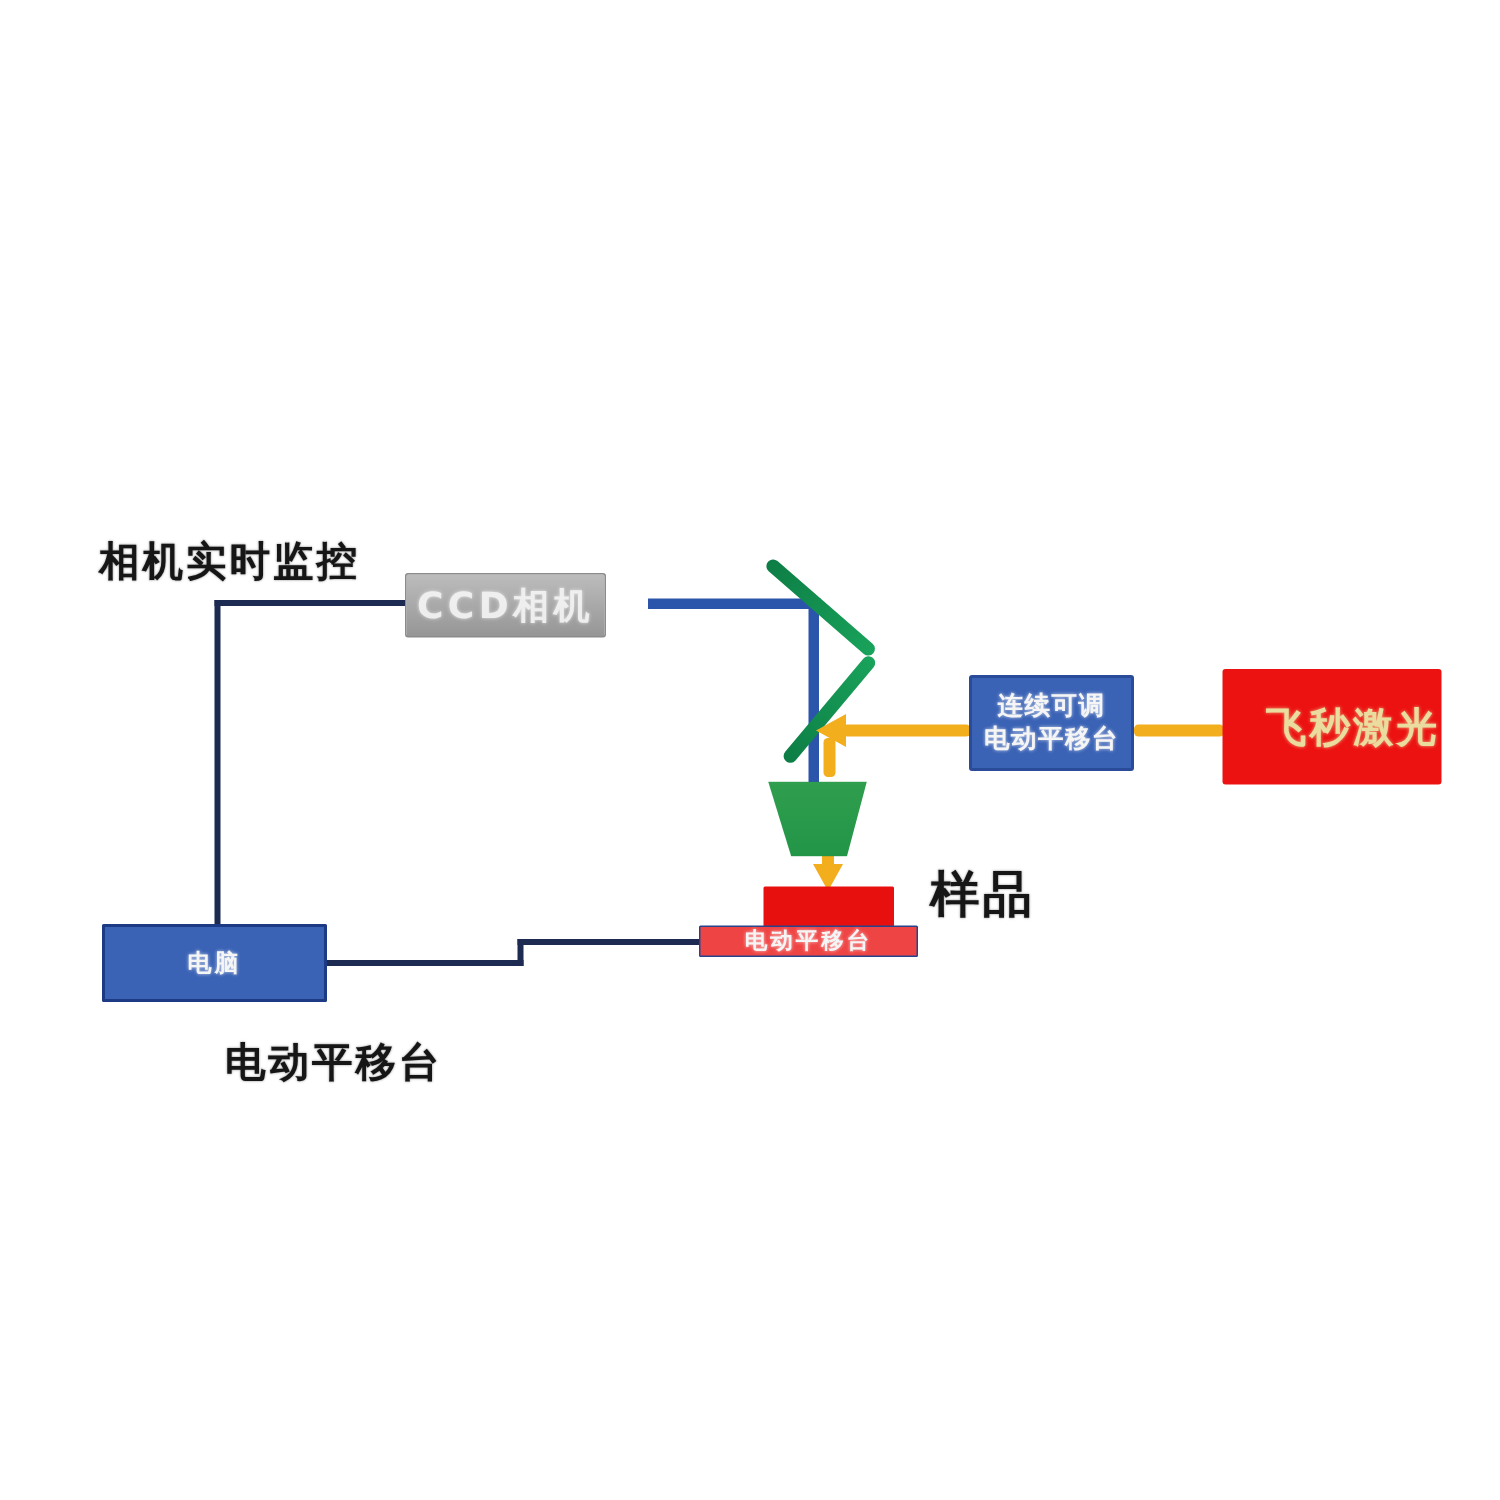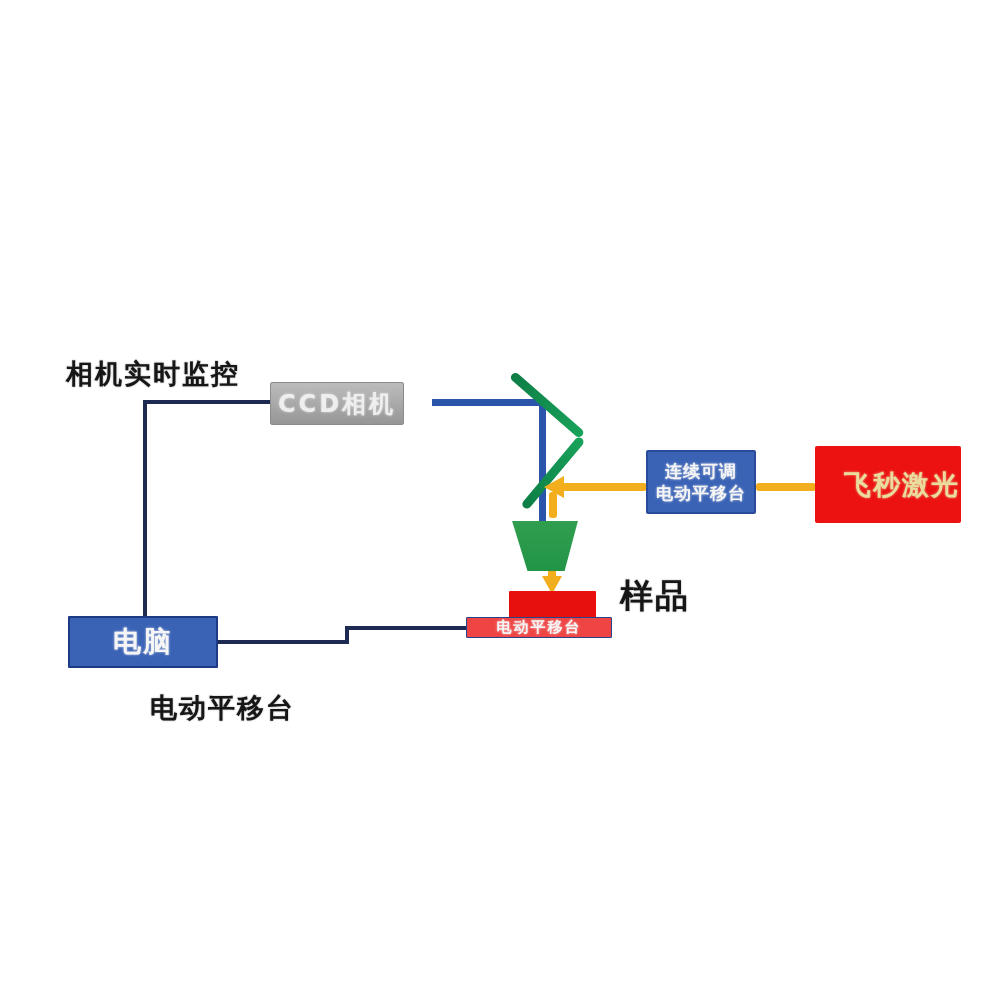"电脑" #computer-box .txt { font-size: 28px -> 16px }
